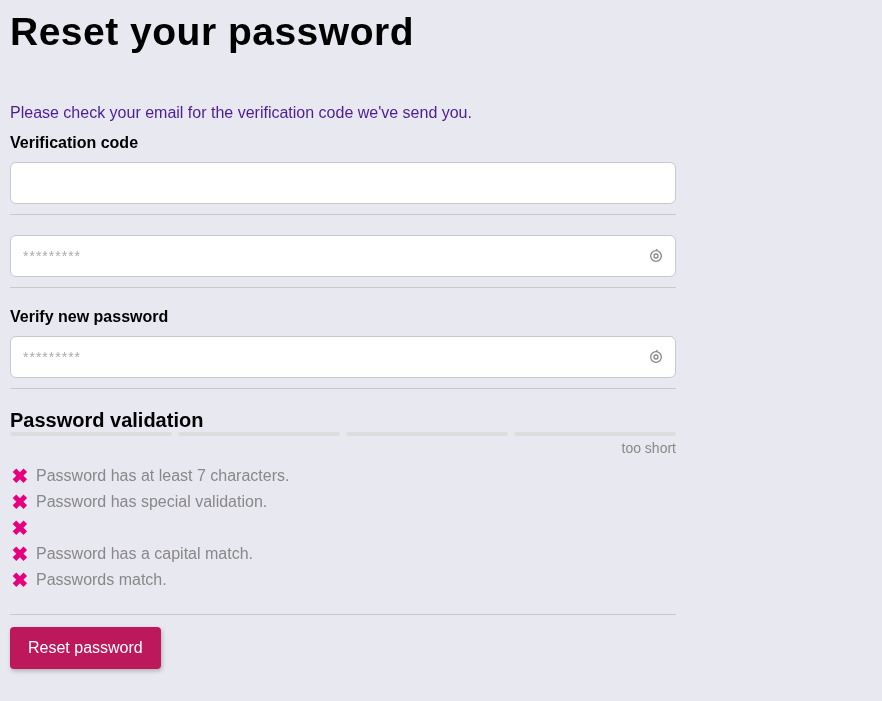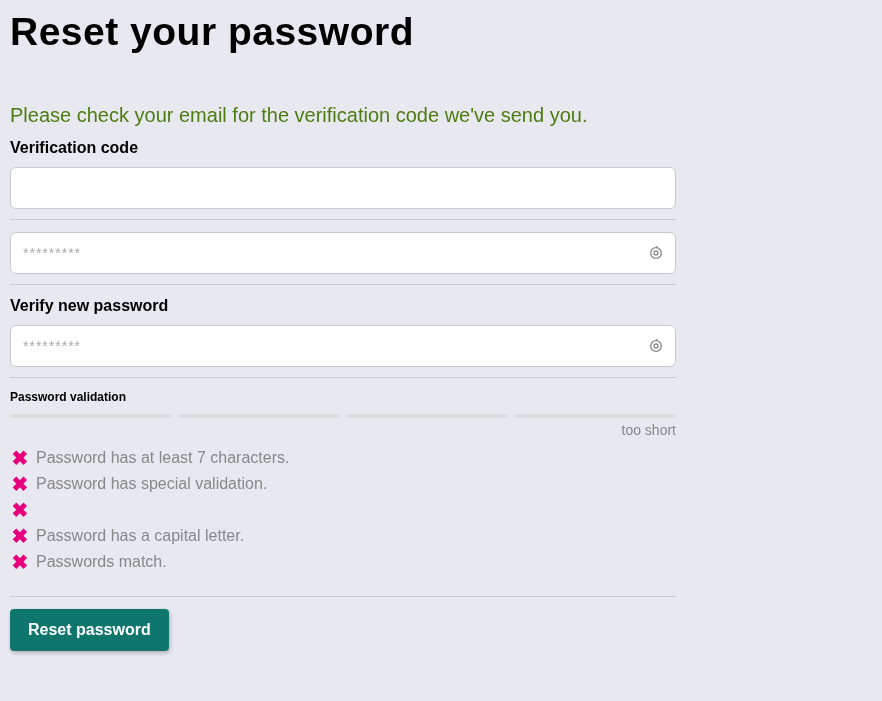"Please check your email for" .description { color: #4d7c0f -> #4c1d95; font-size: 20px -> 16px }
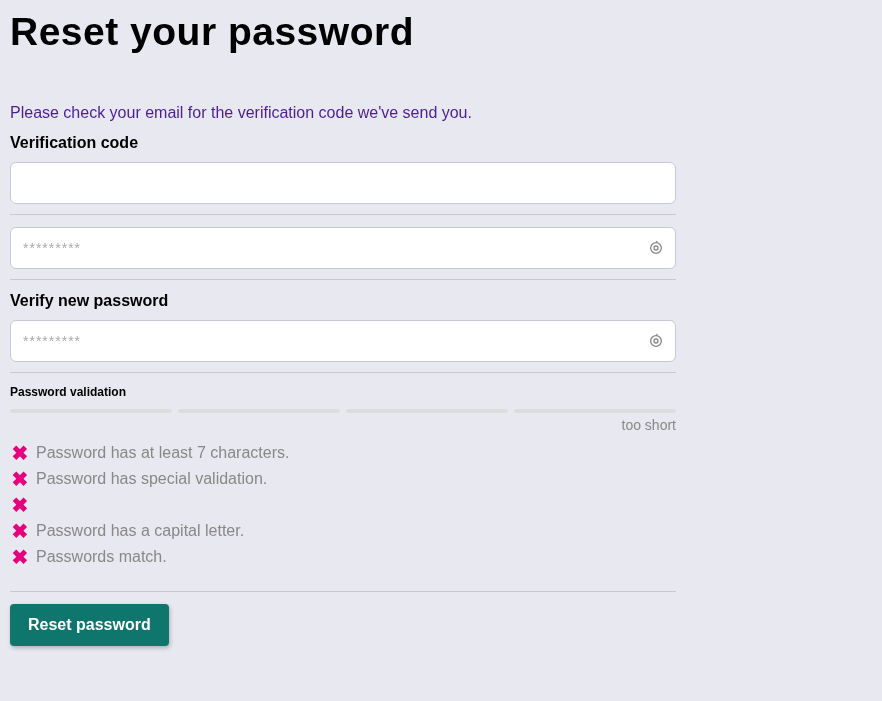"Verification code" .field-group { margin-bottom: 12px -> 20px }
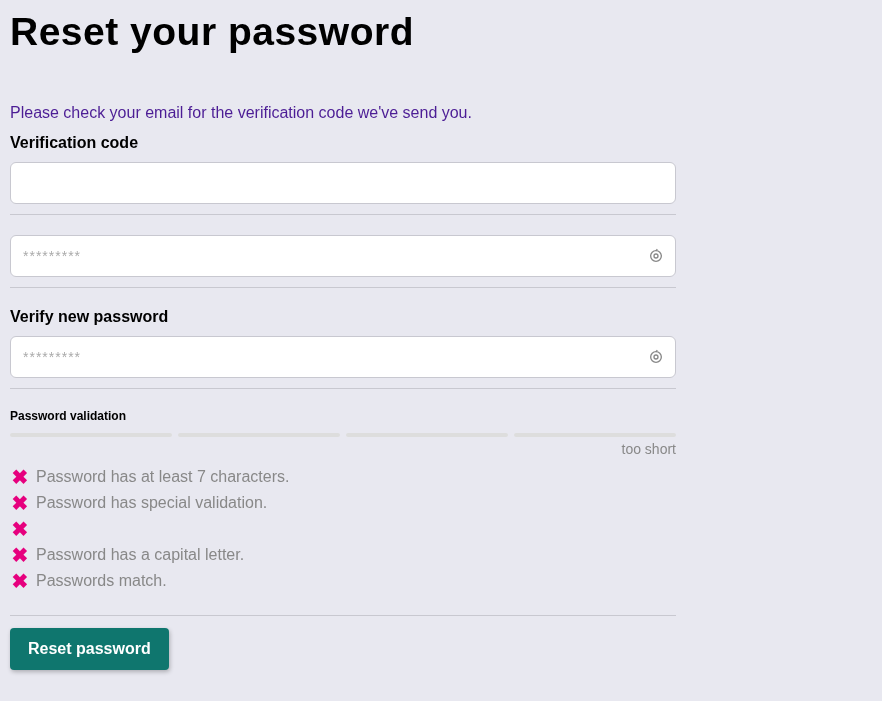"Password validation" .validation-label { font-size: 12px -> 20px; margin-bottom: 10px -> none }
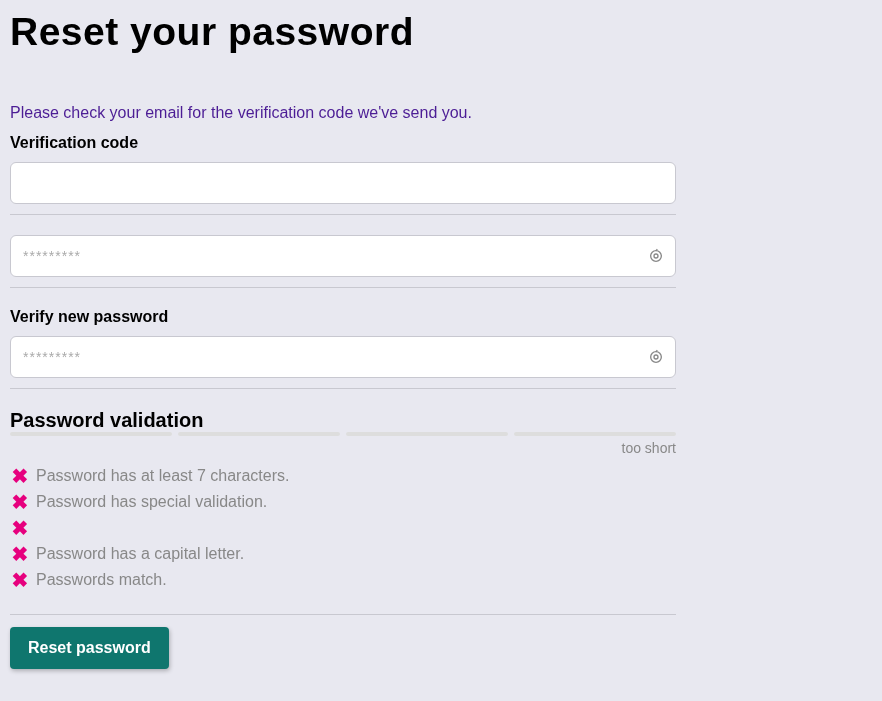"Password has a capital letter." span { text: letter -> match }
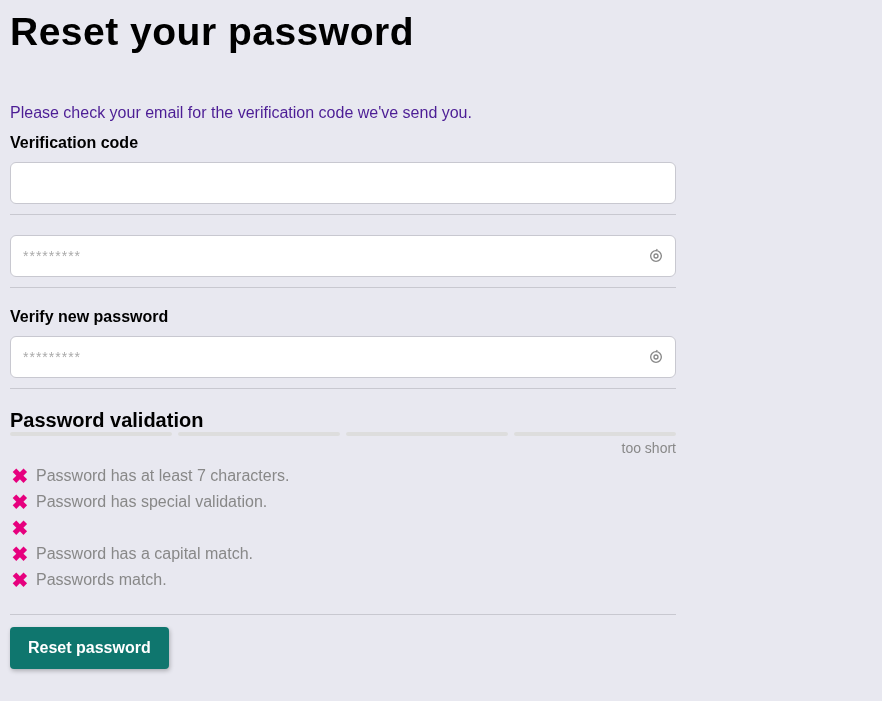"Reset password" .submit-btn { background: #0f766e -> #be185d; font-weight: bold -> none }
